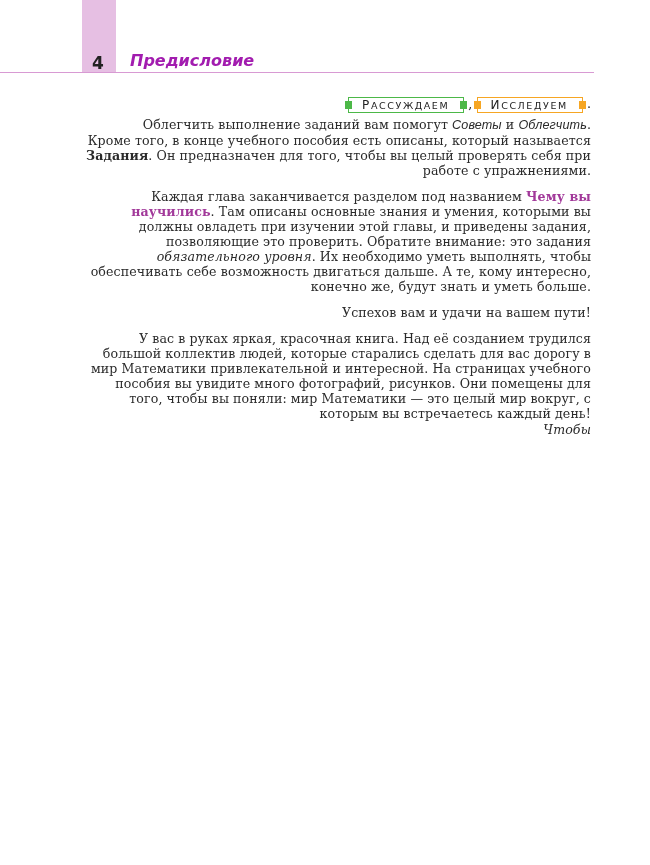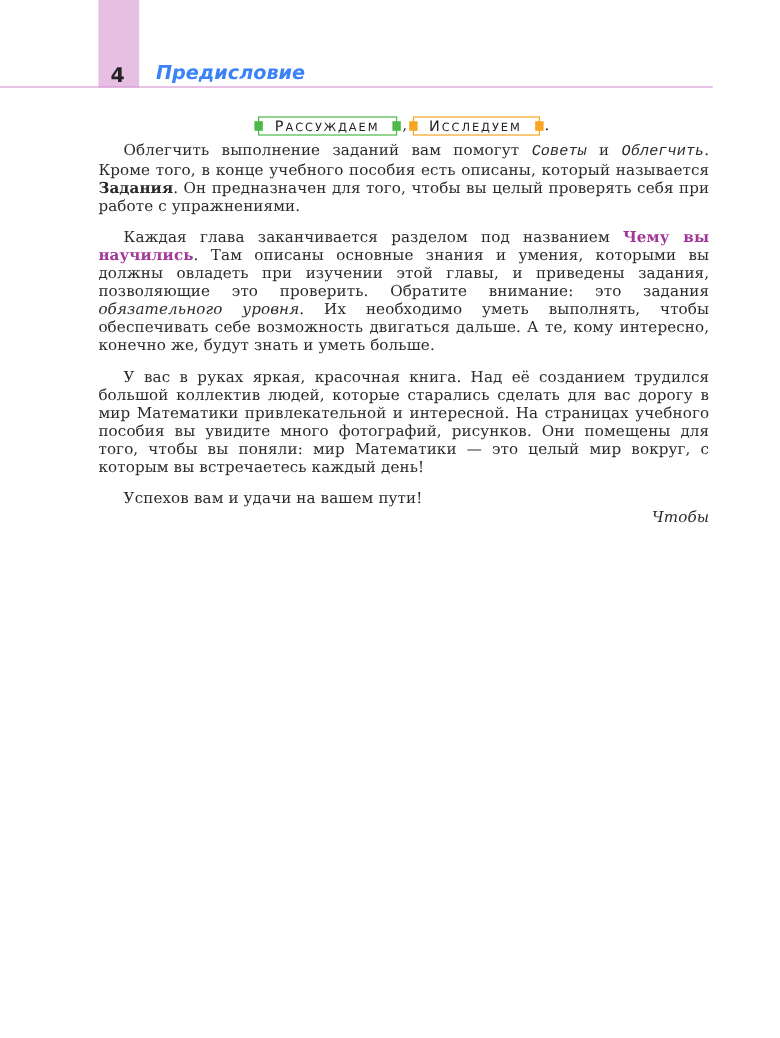"Предисловие" .section-title { color: #3b82f6 -> #a21caf }
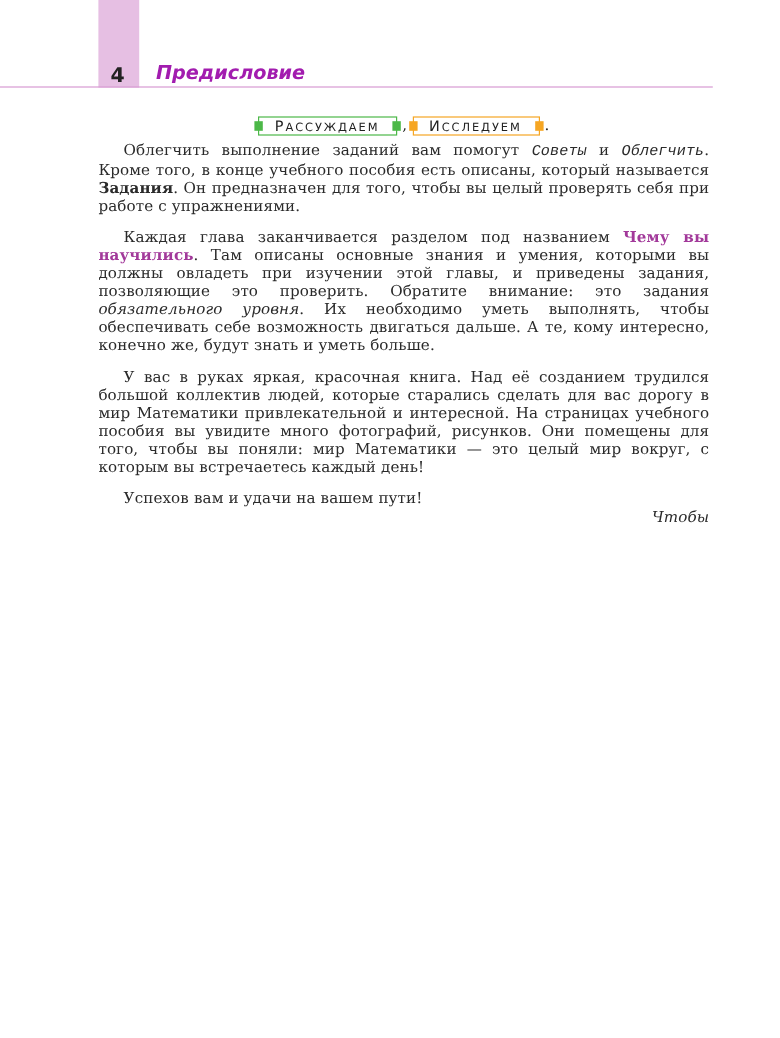"РАССУЖДАЕМ , ИССЛЕДУЕМ ." .content p { text-align: none -> right }
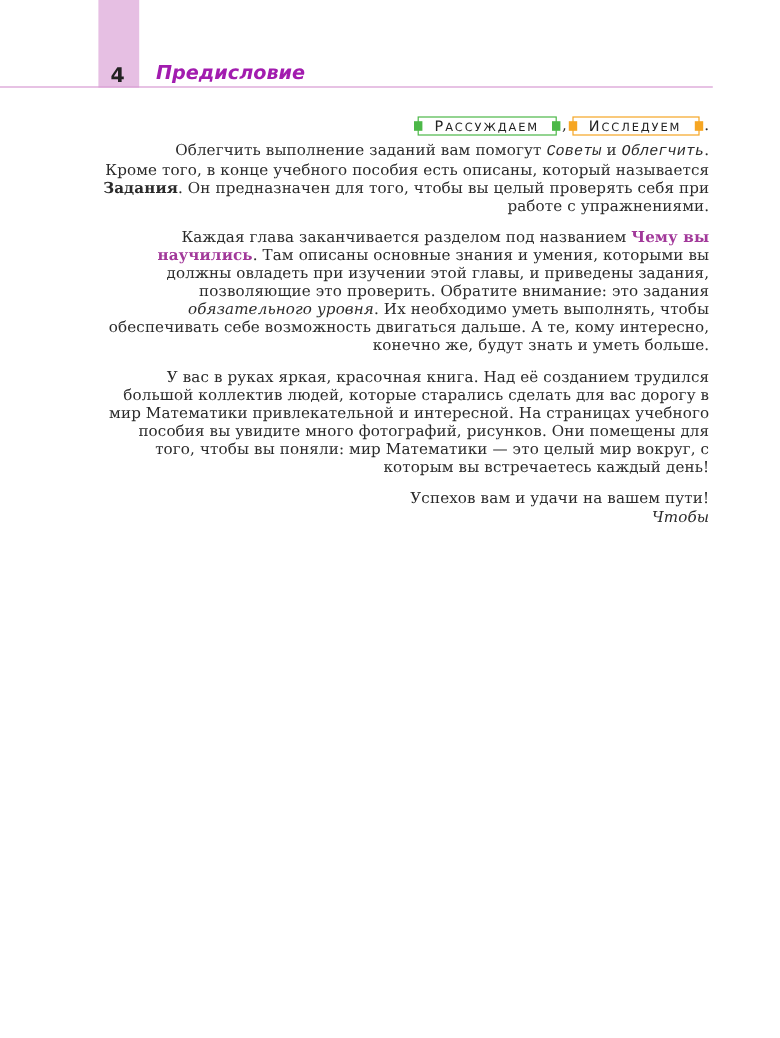"Советы" .sans-italic { font-family: Liberation Mono, monospace -> Liberation Sans, sans-serif }
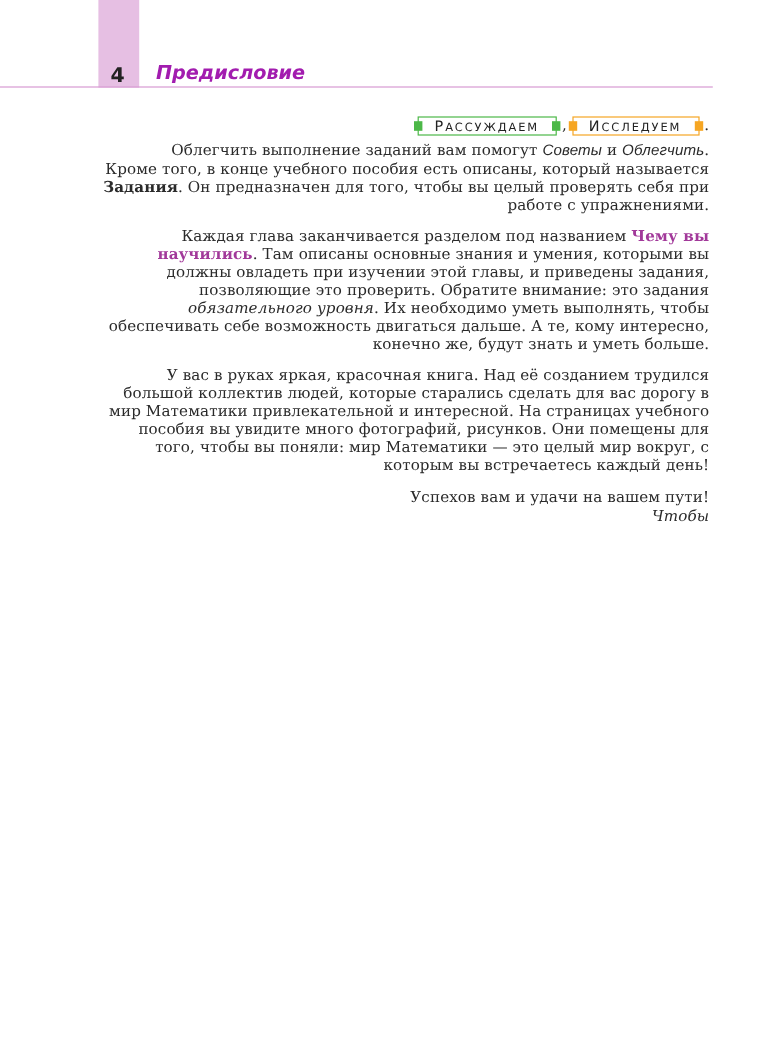"У вас в руках яркая," p.gap { order: before "Успехов вам и удачи на" -> after "Успехов вам и удачи на" }
